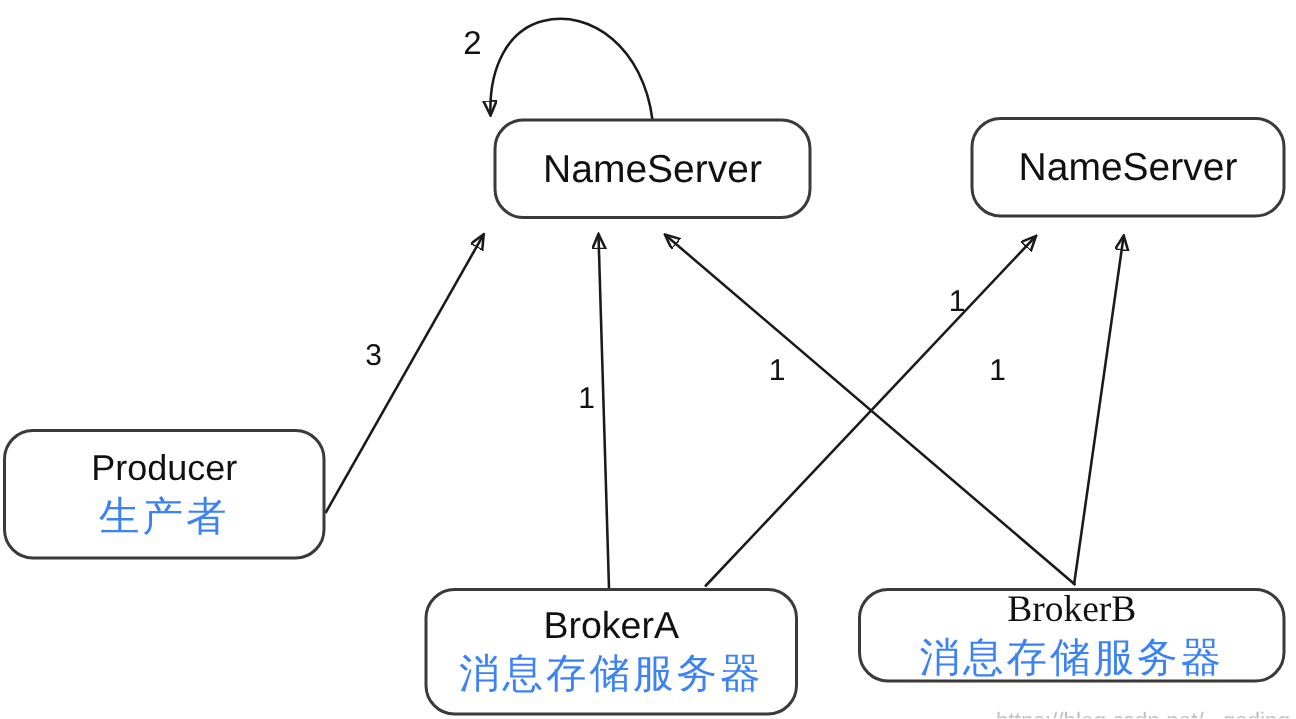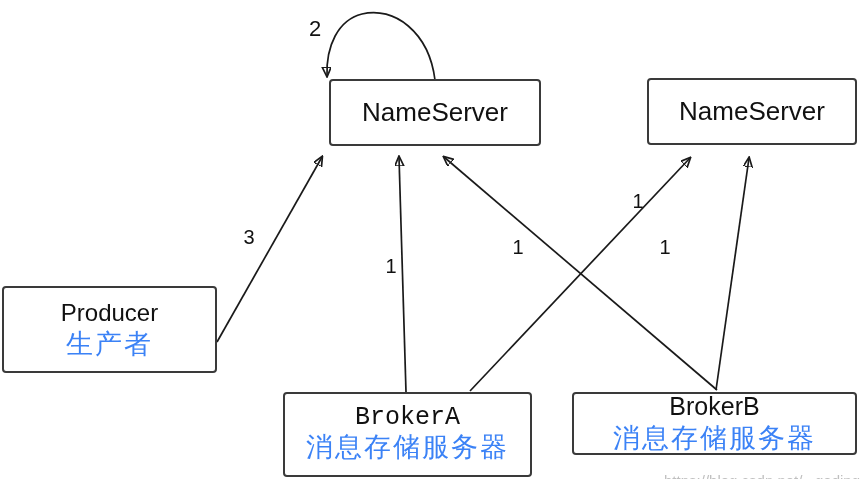"NameServer" .node { border-radius: 4px -> 20px }
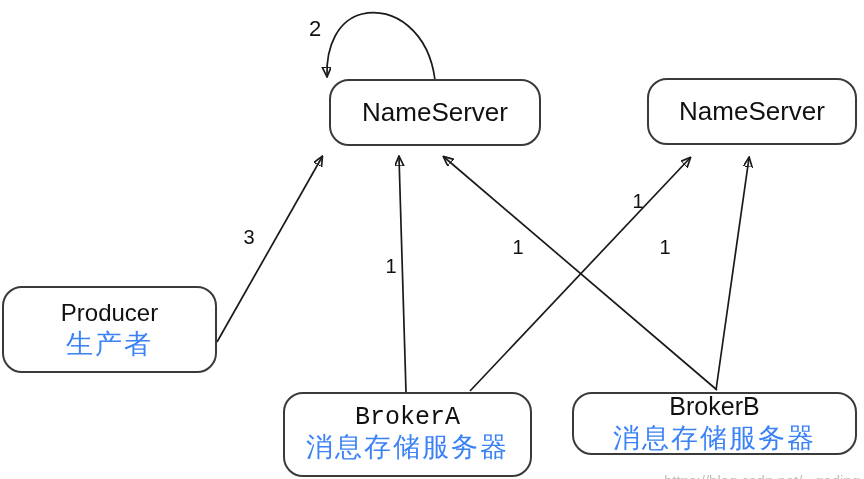"BrokerA" #node-brokerA { font-family: Liberation Mono, monospace -> none }
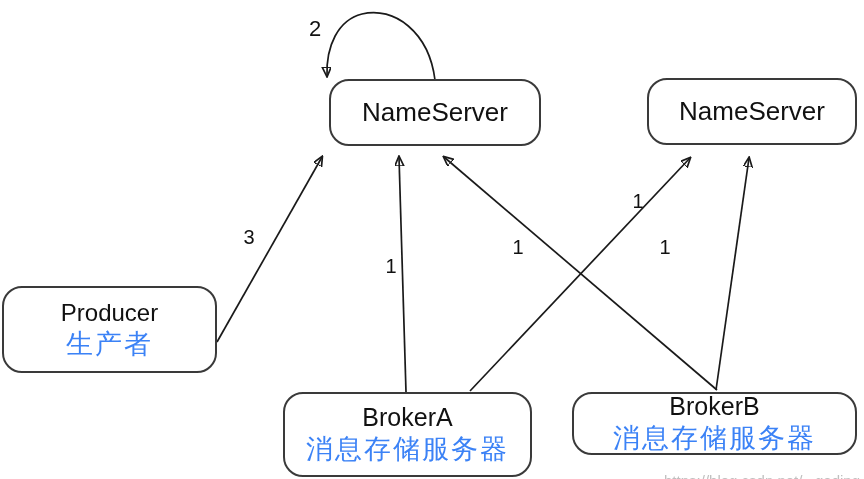"BrokerB" #node-brokerB { font-family: none -> Liberation Serif, serif }
